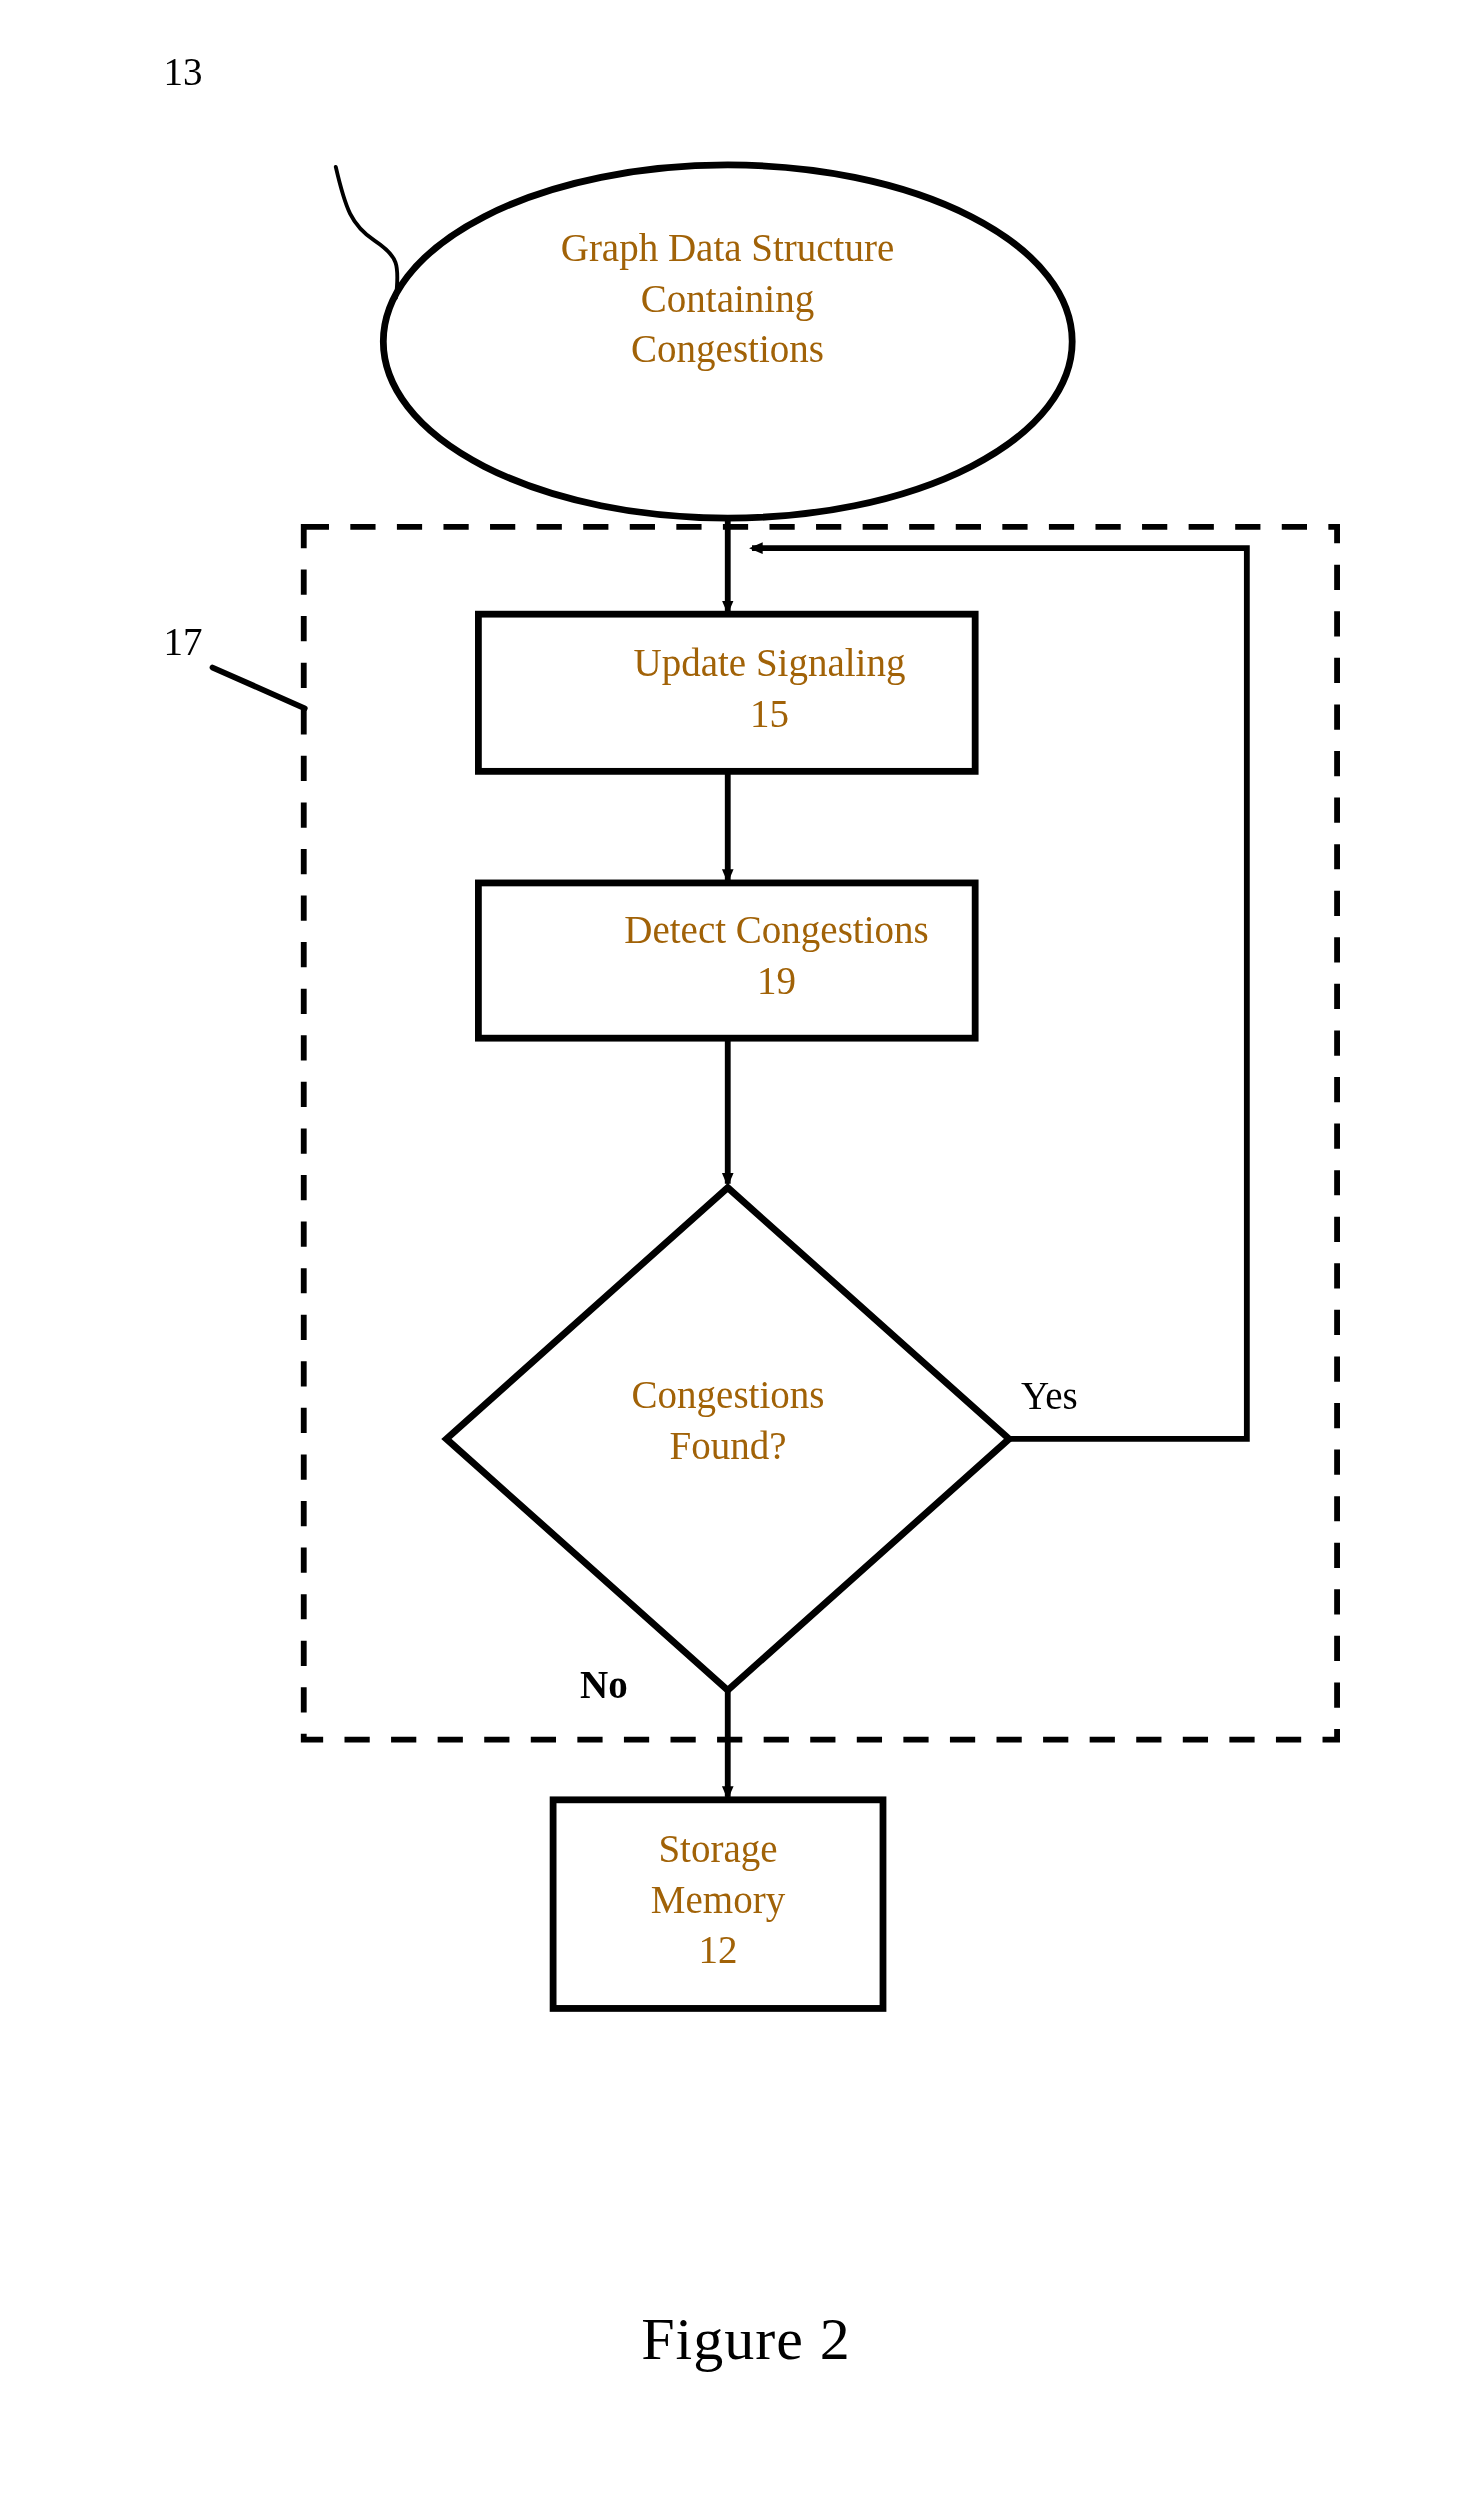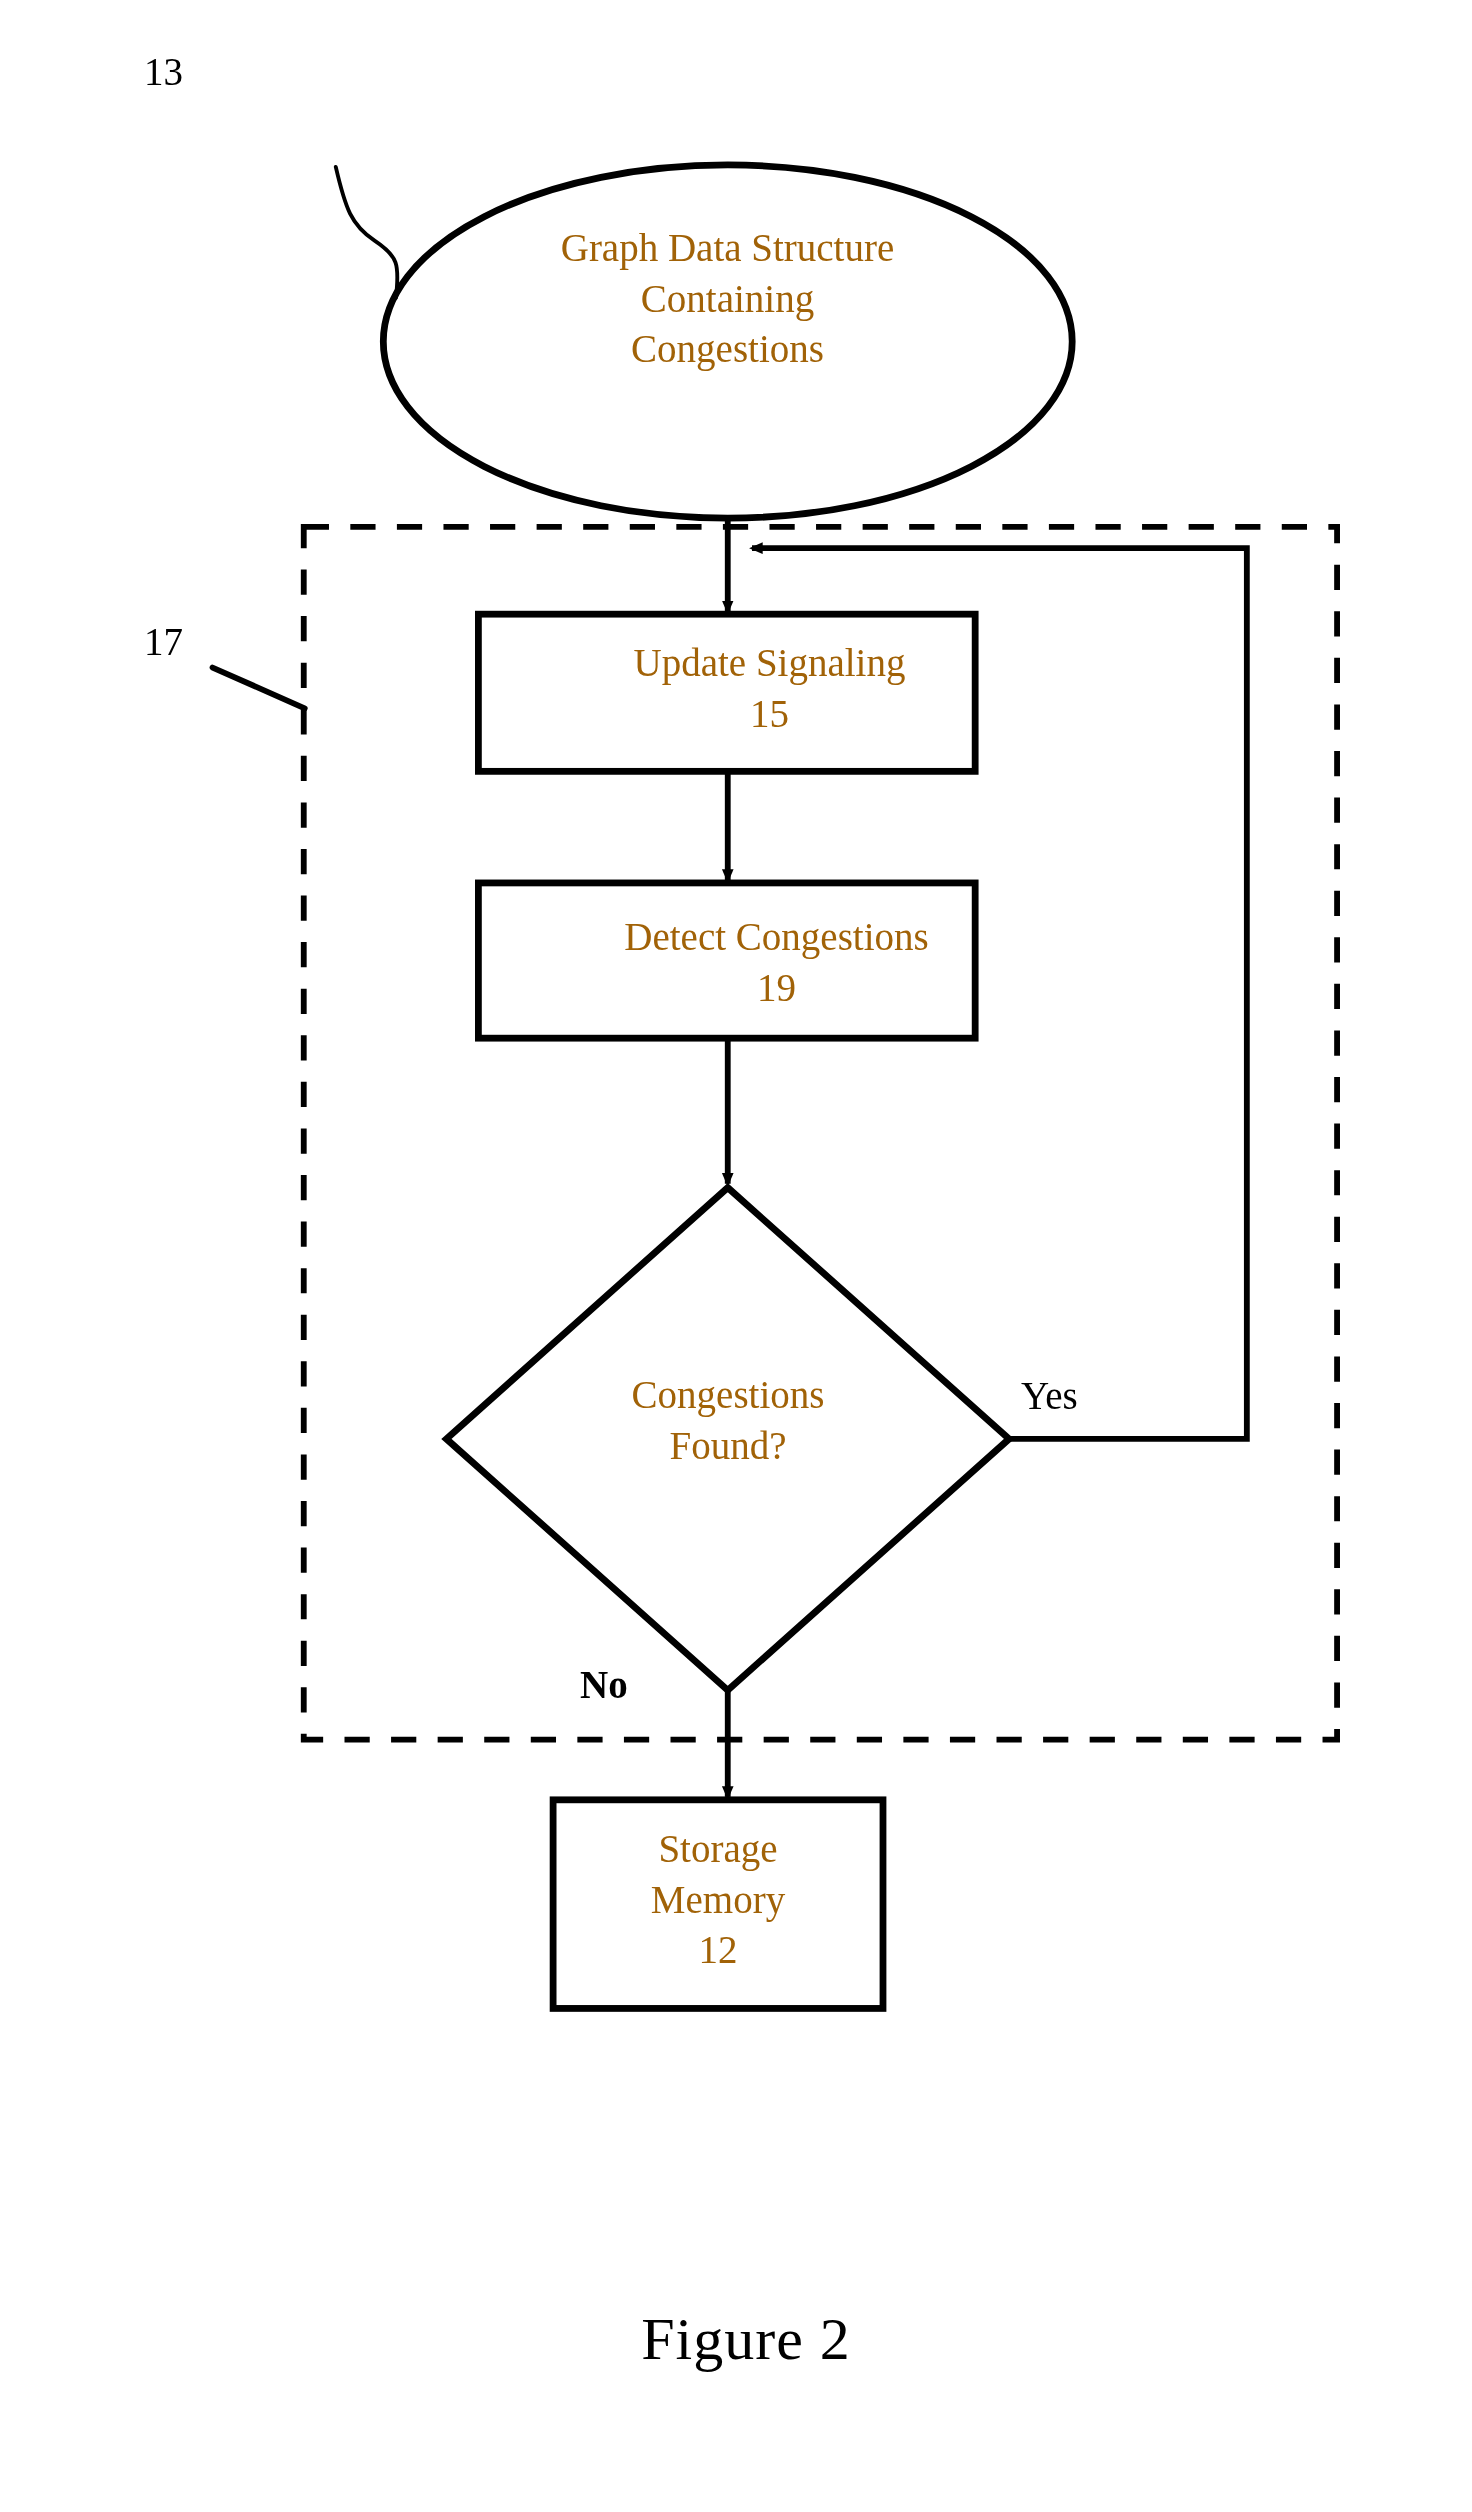"13" .ref-num { text-align: none -> center }
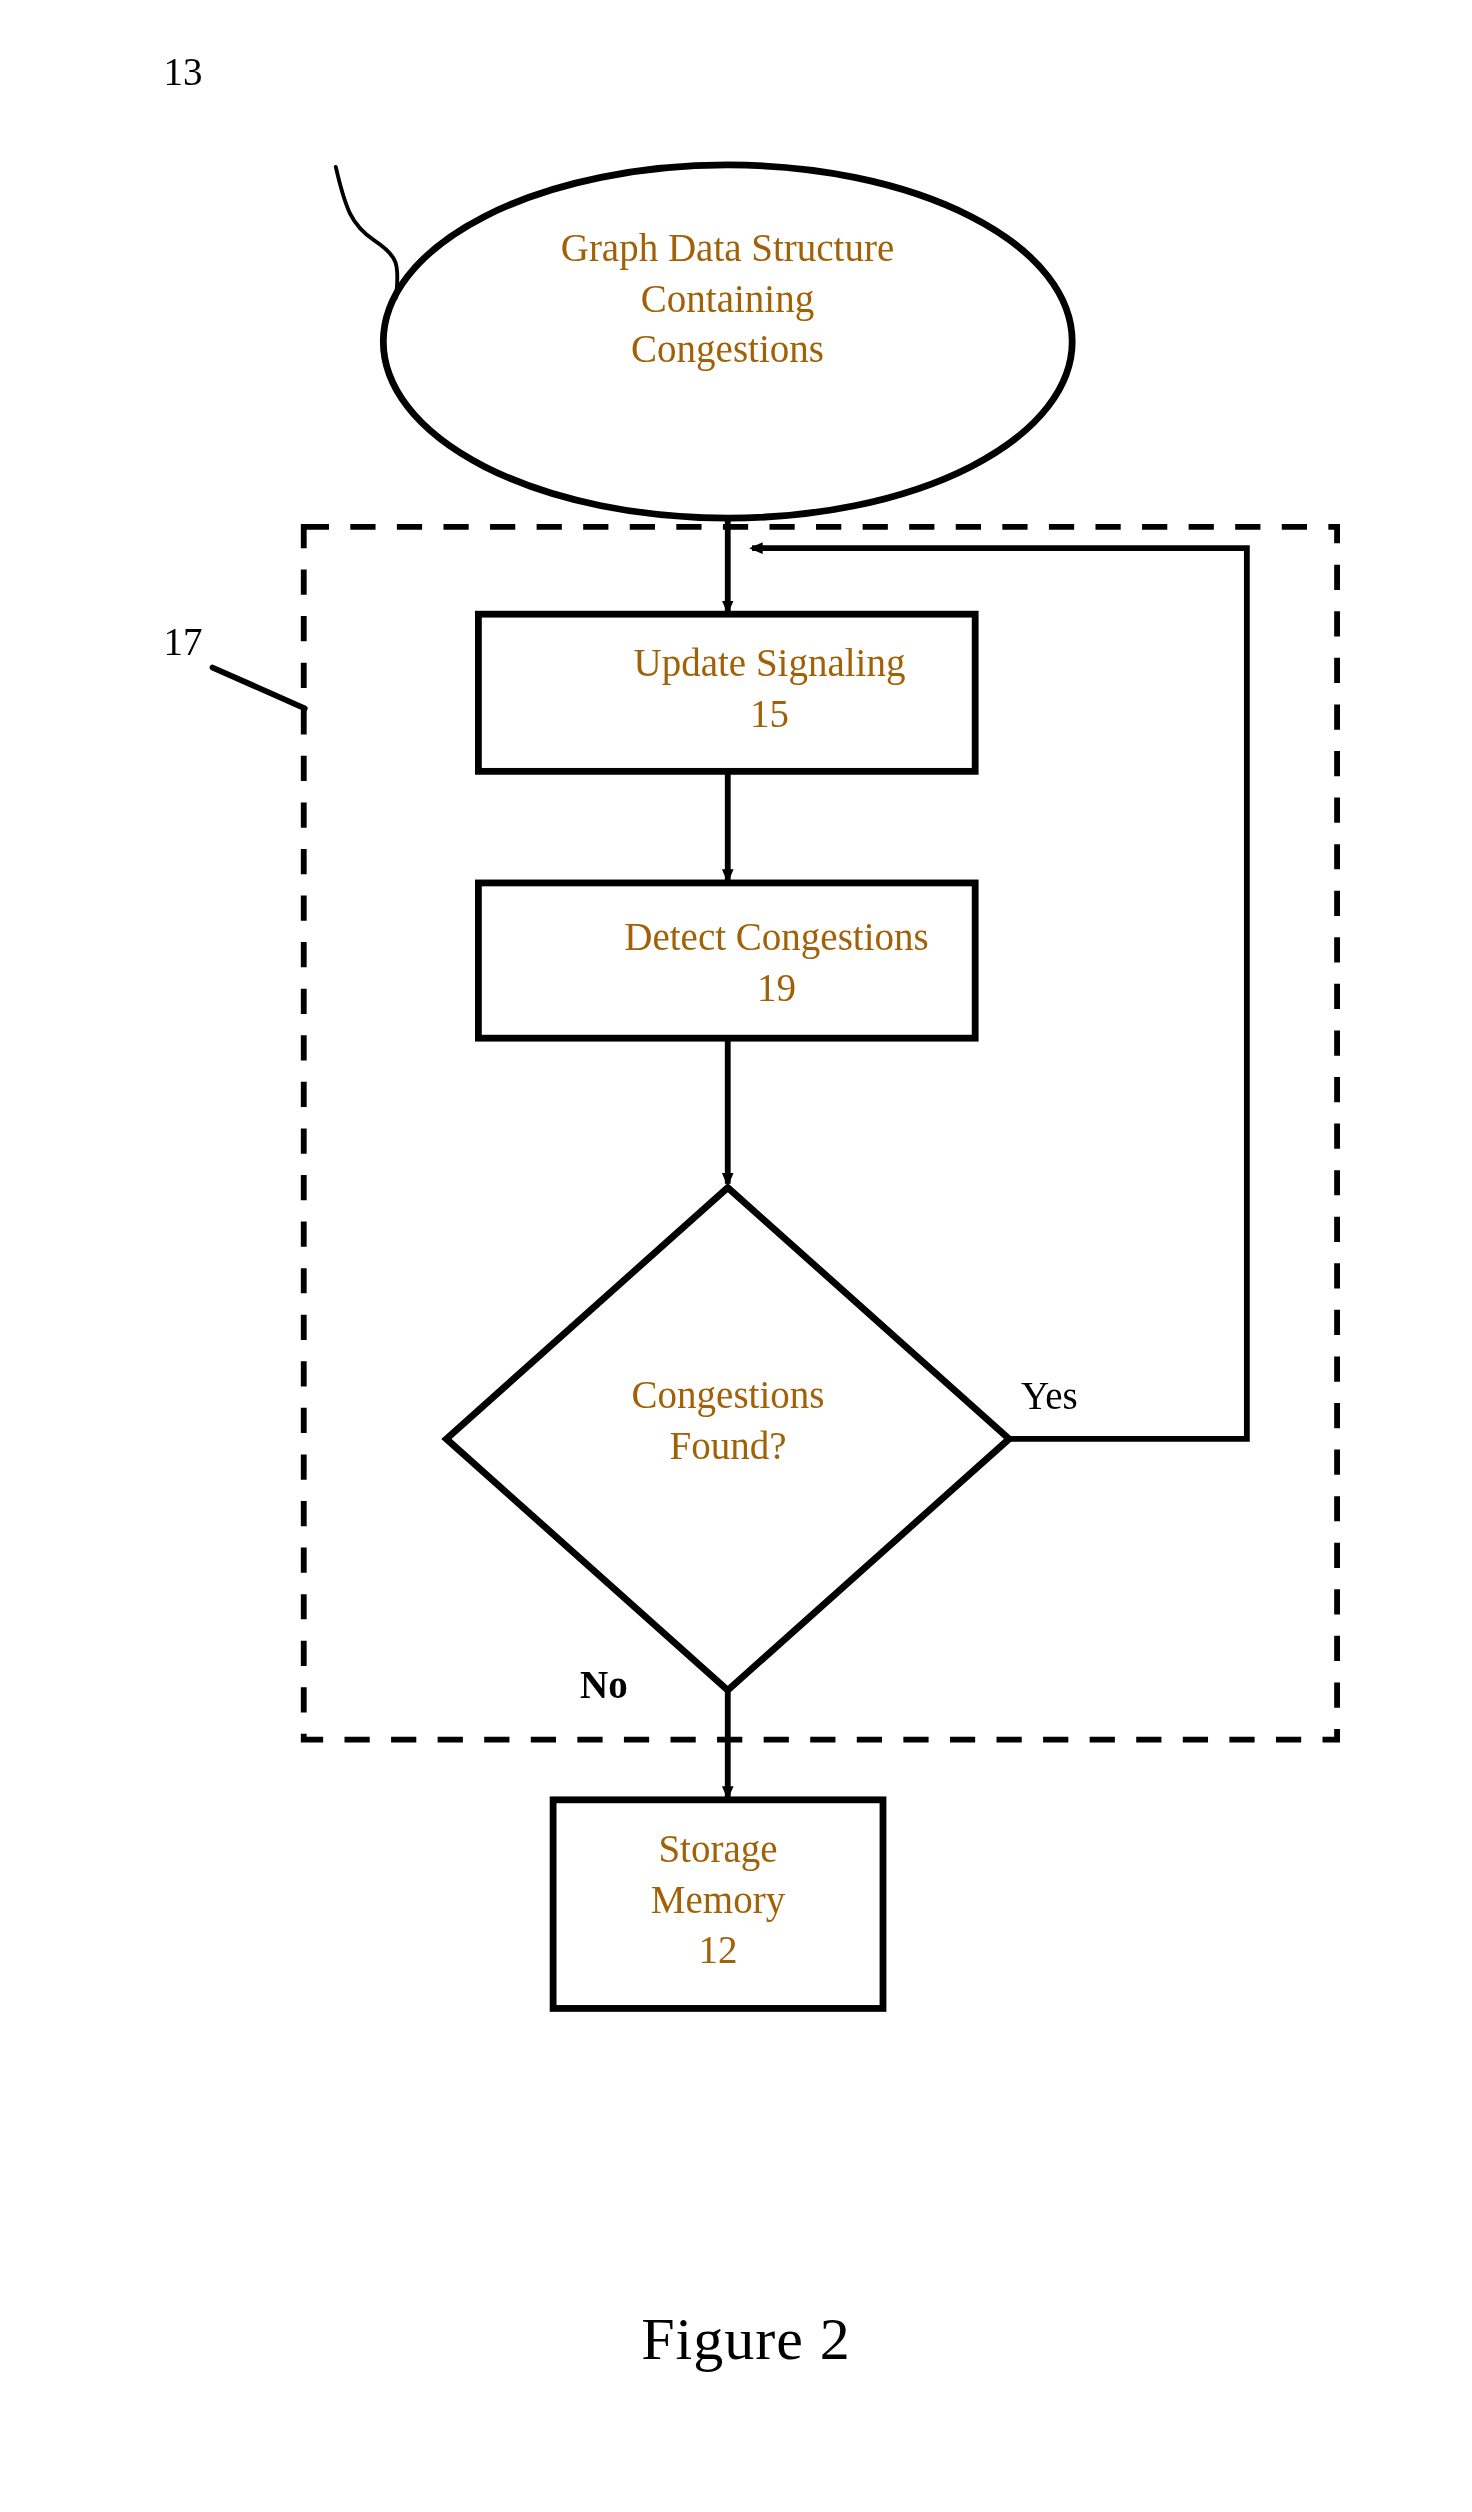"Detect Congestions" #box19-text { margin-top: 7px -> none }
